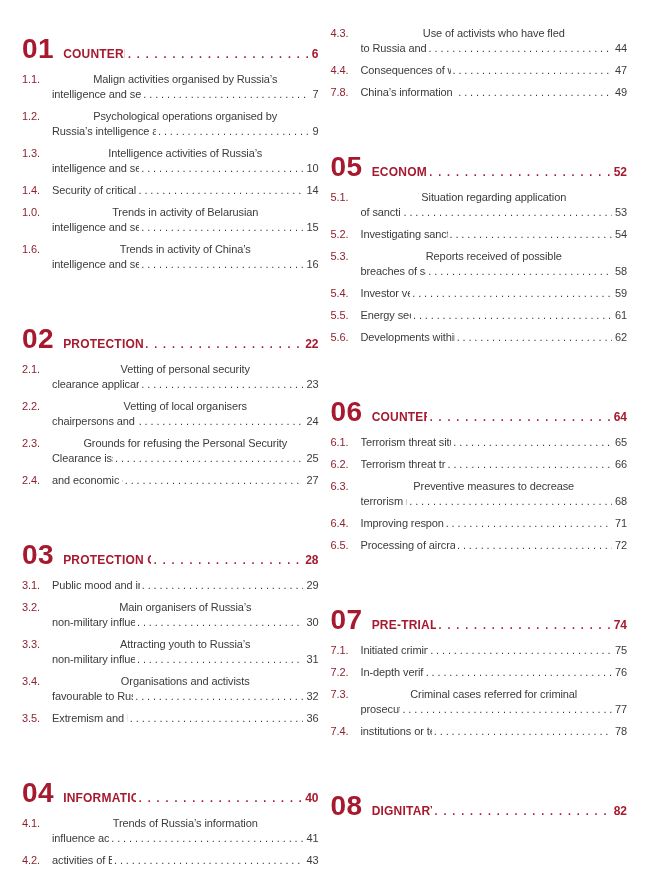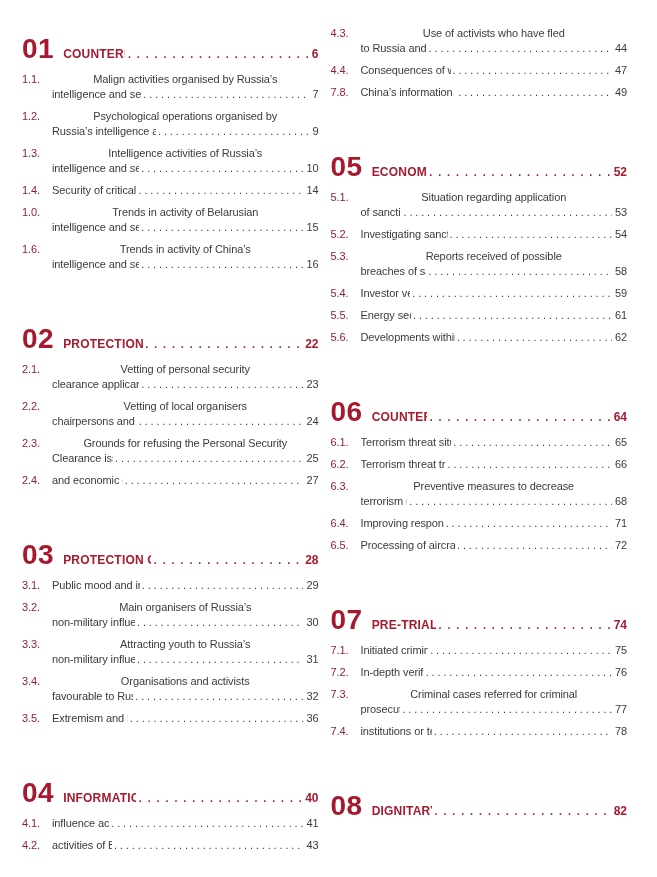"Trends of Russia’s information" span.t-line { html: none -> <span>Trends of Russia’s information</span> }
